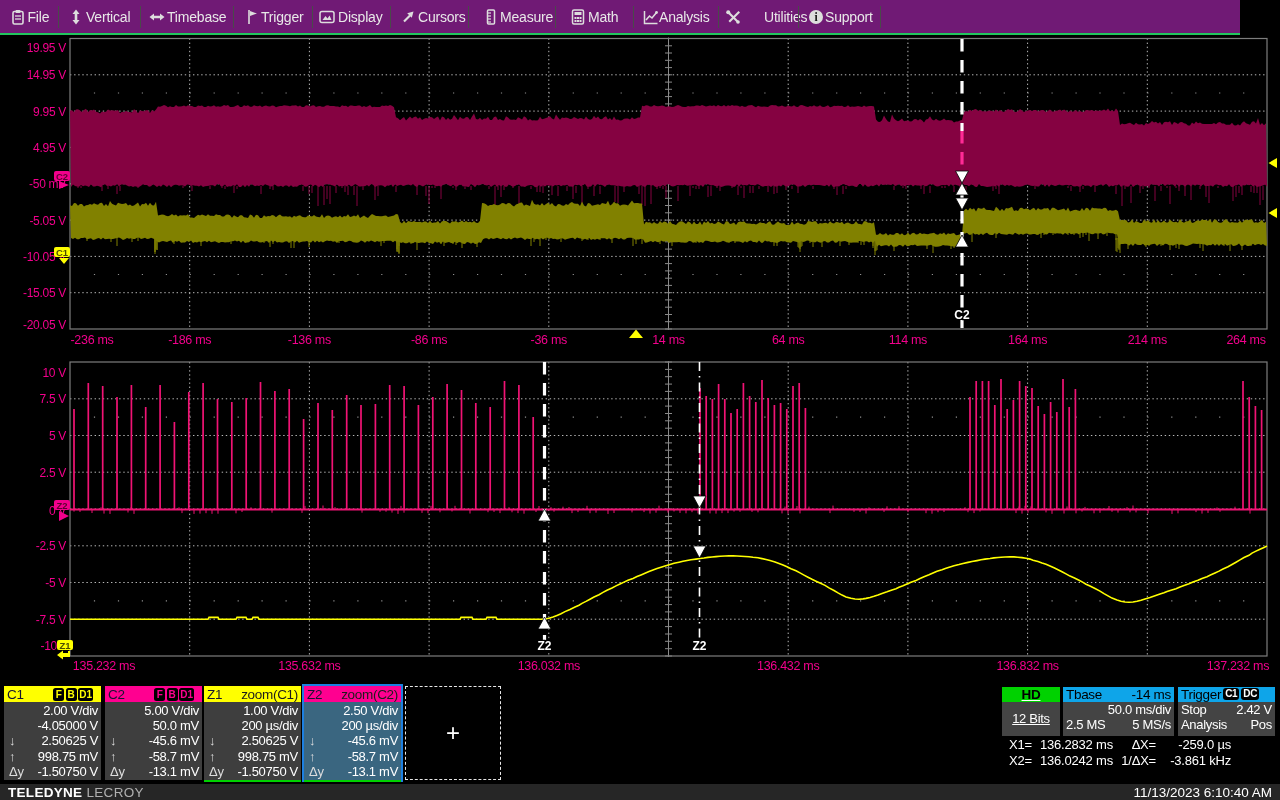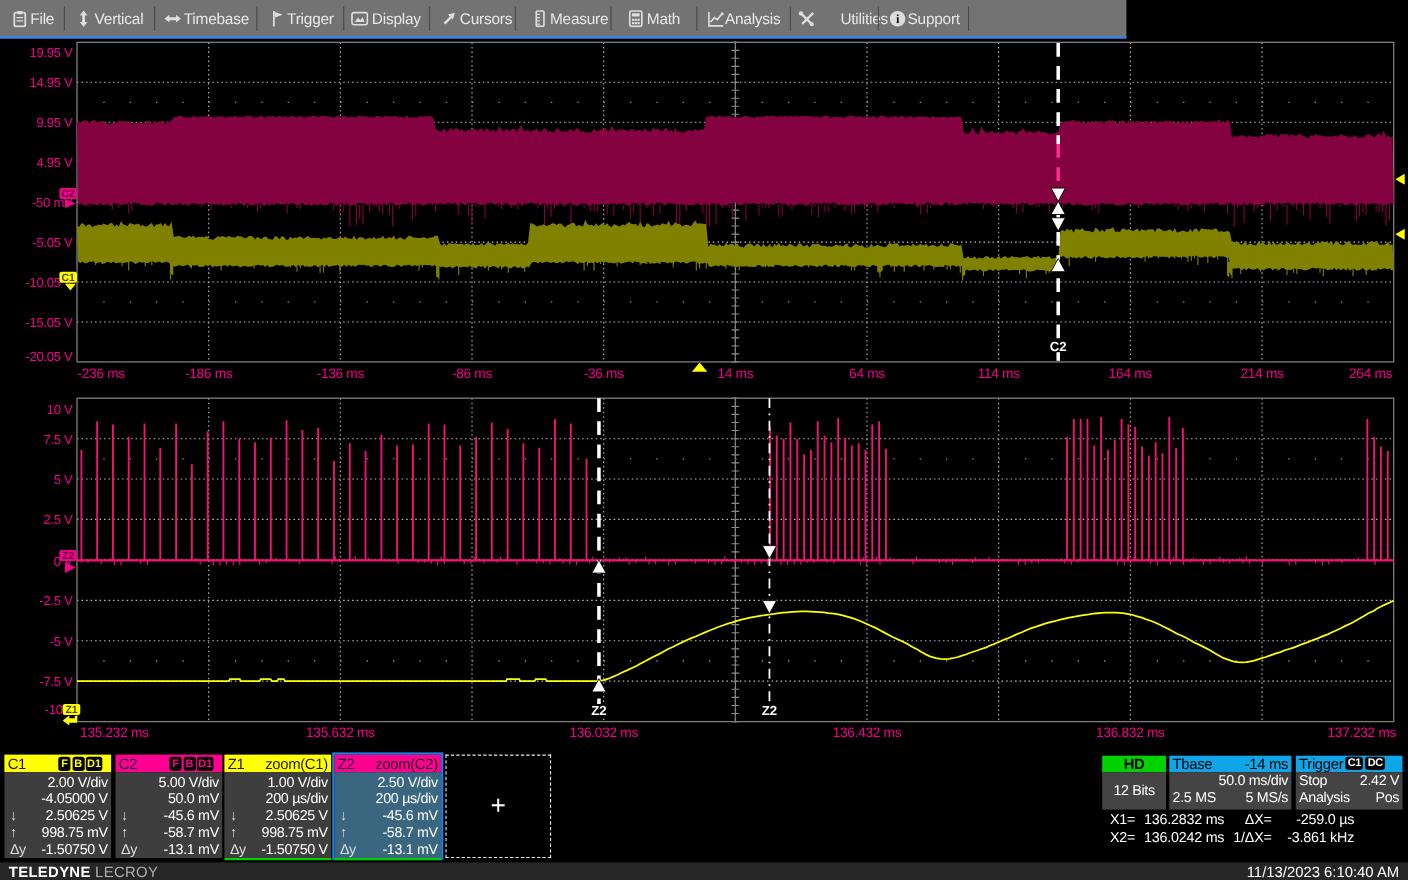"File" #menubar { background: #737373 -> #701a75; border-bottom: 2px solid #3b82f6 -> 2px solid #22c55e; width: 1024px -> 1240px }
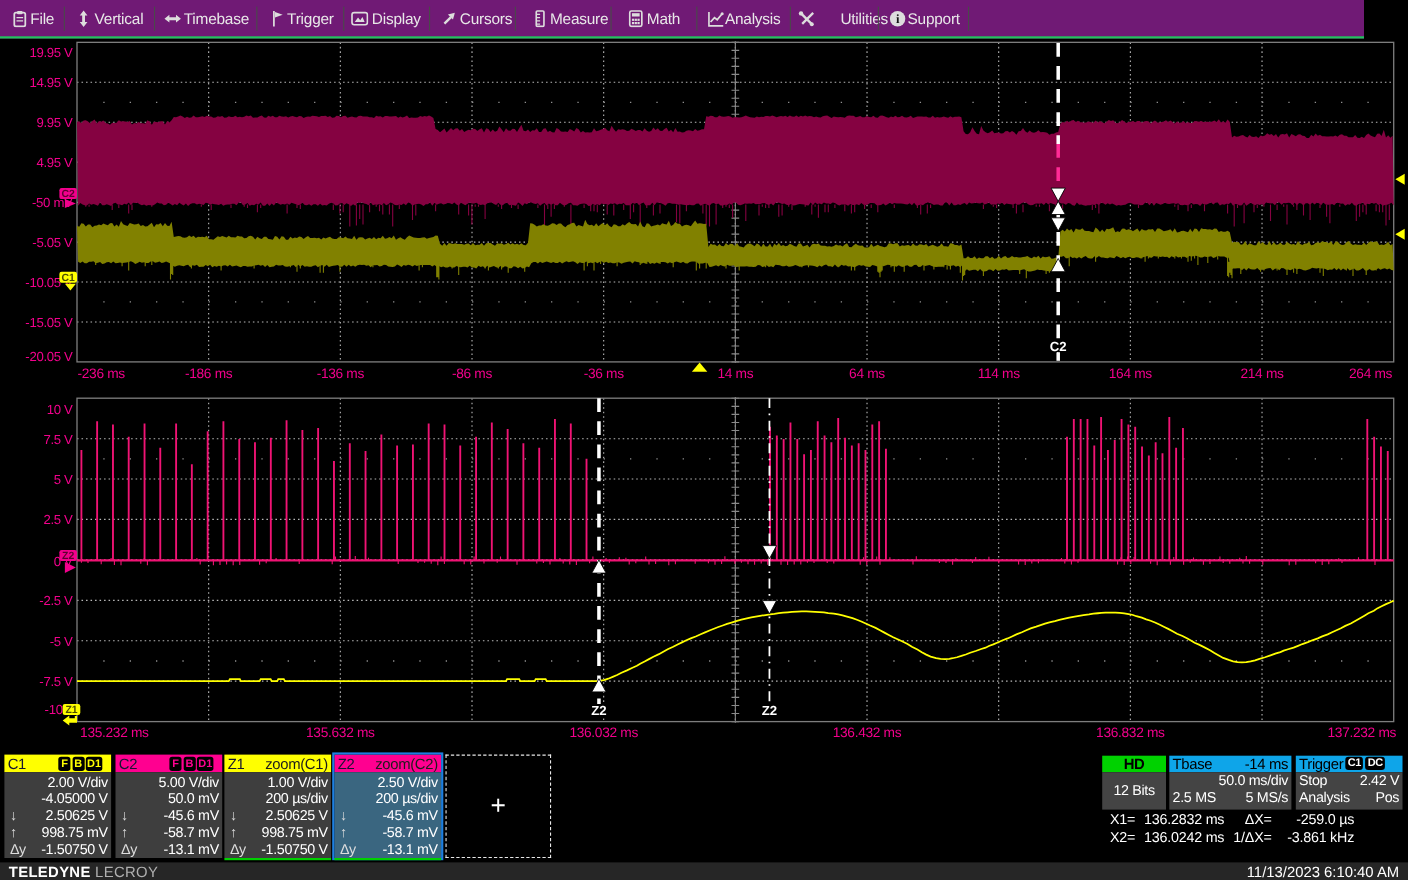"HD" #hdbox { text-decoration: none -> underline }
